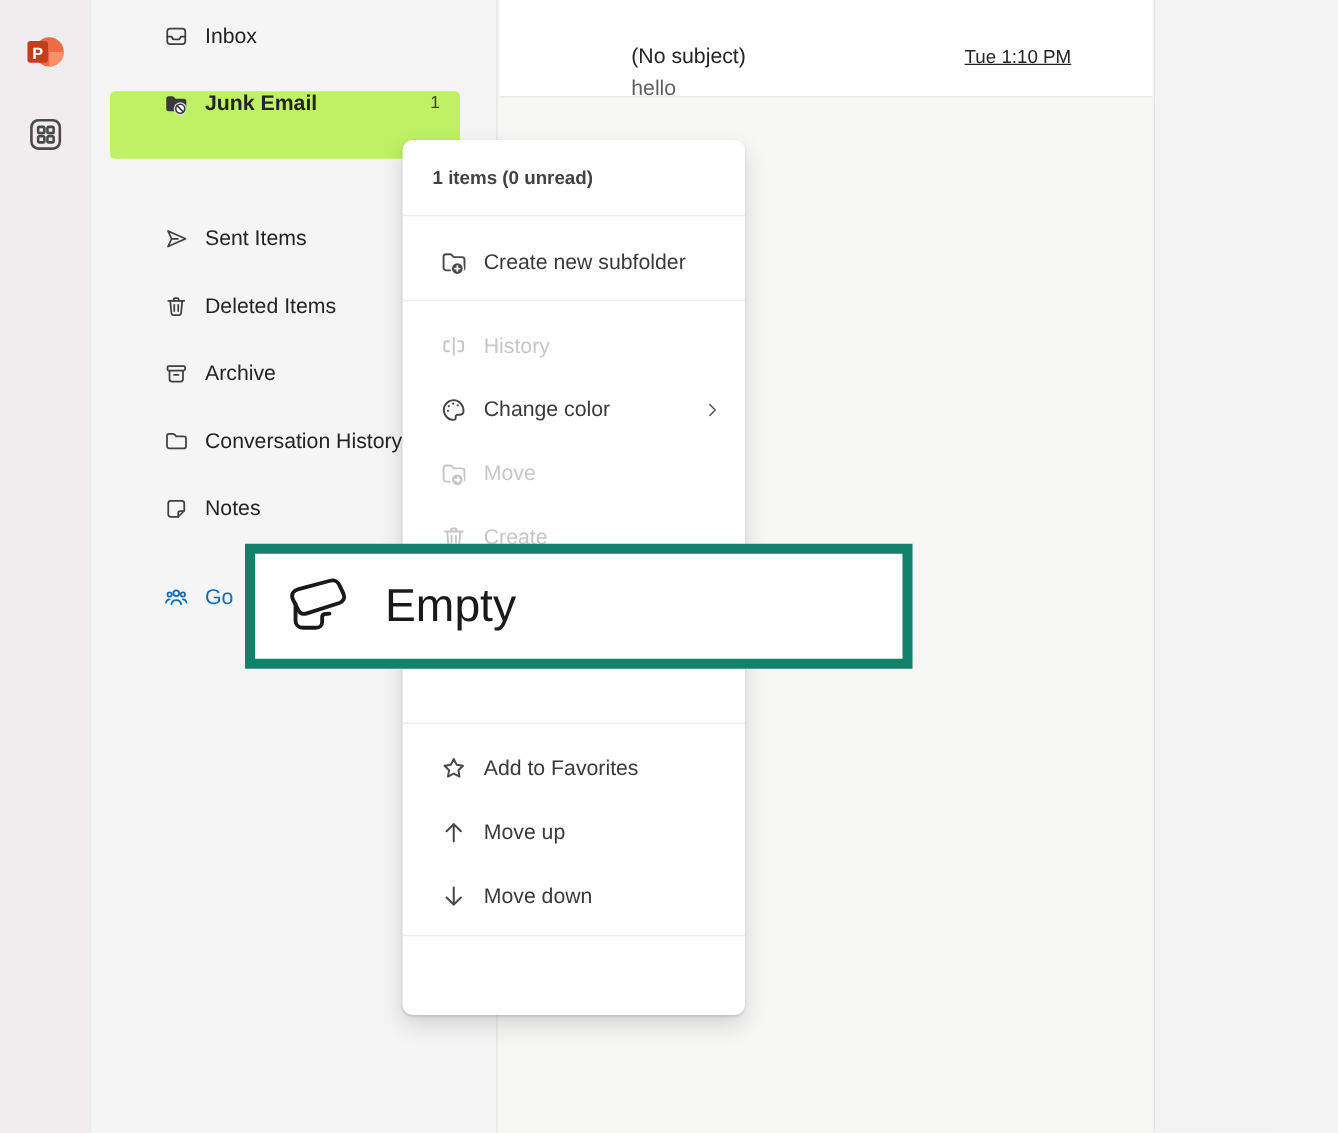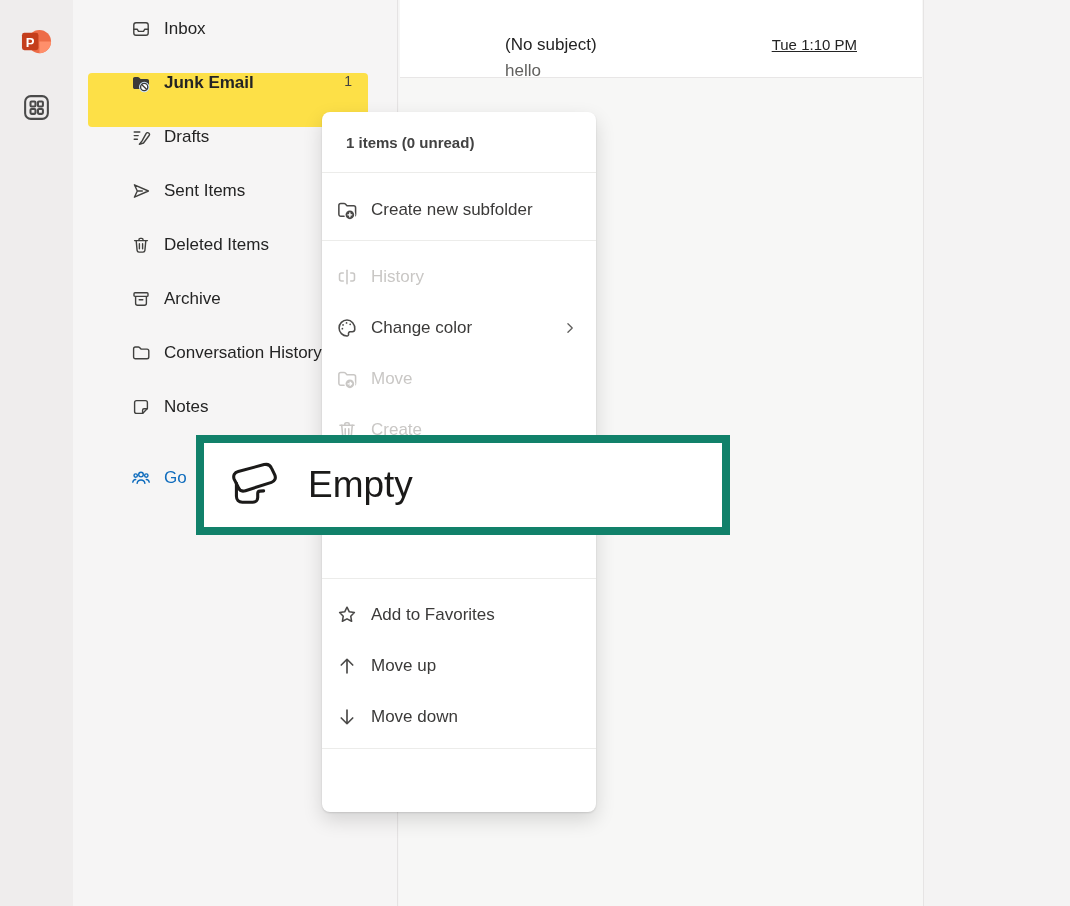"Junk Email" .frow.selected { background: #fde047 -> #bef264 }
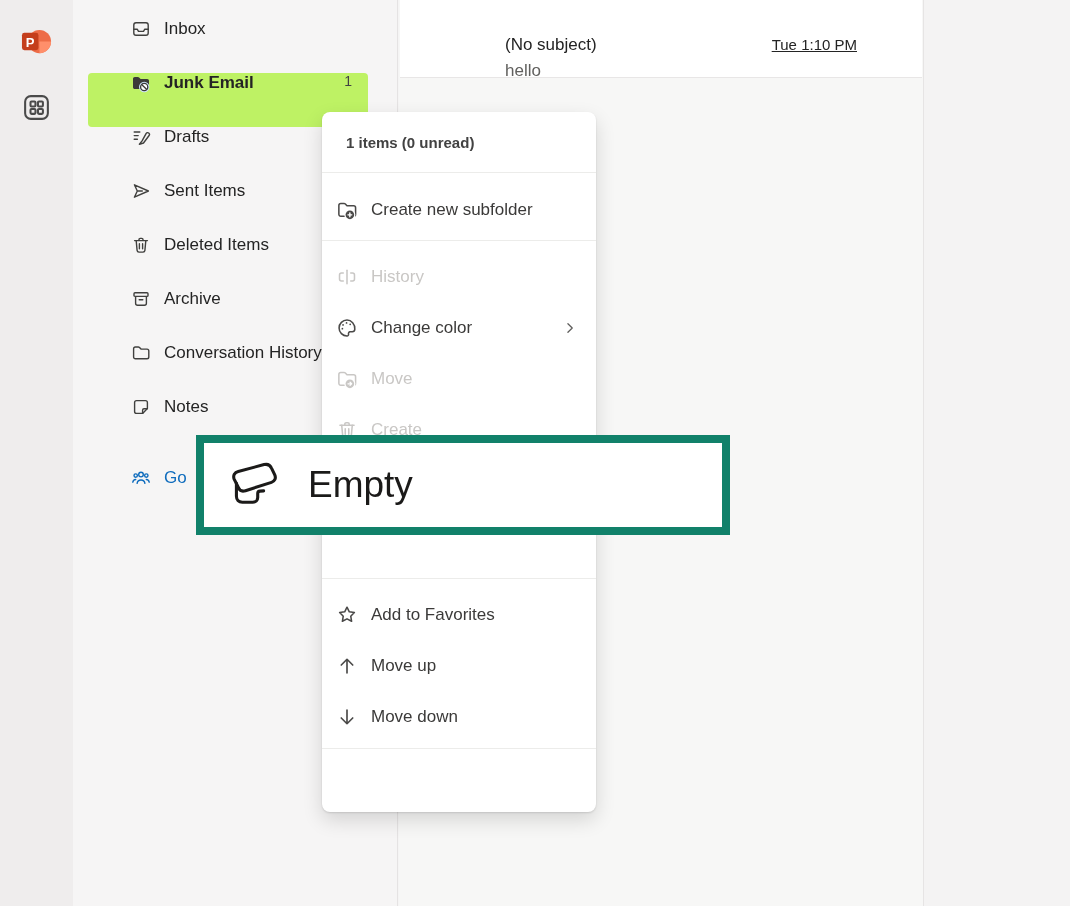"Drafts" div.frow { html: <div> <span> <svg> <path></path> <path></path> </svg> </span> <span>Drafts</span> </div> -> none }
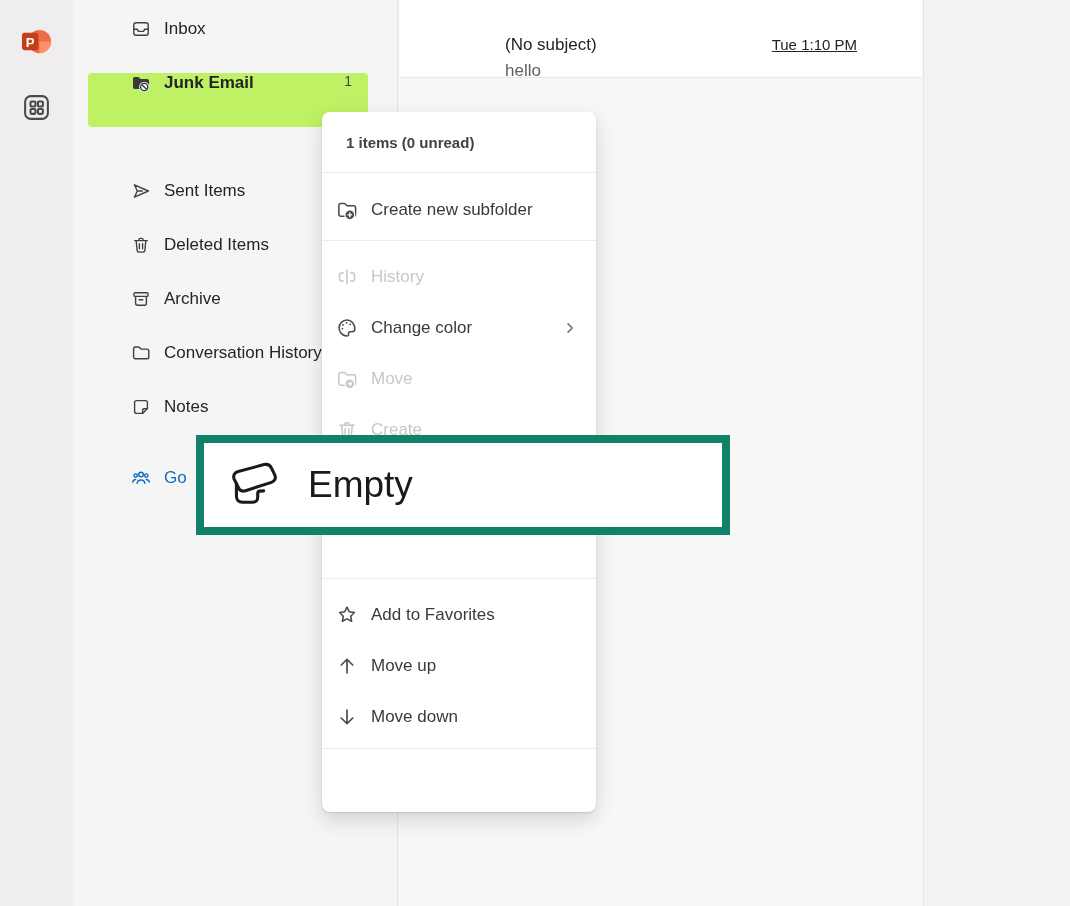"Create new subfolder" .mrow { padding-left: 14px -> 30px }
